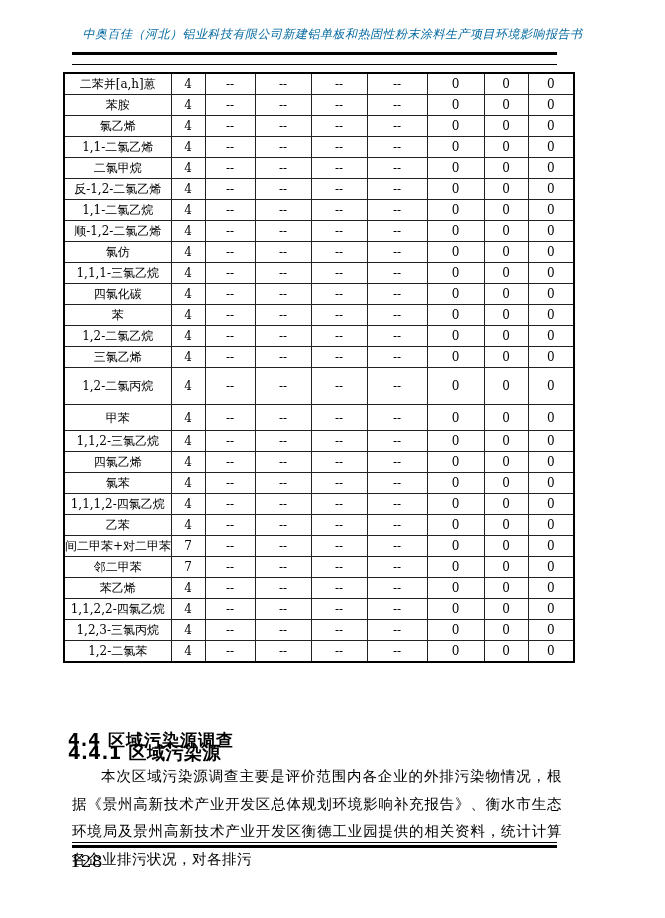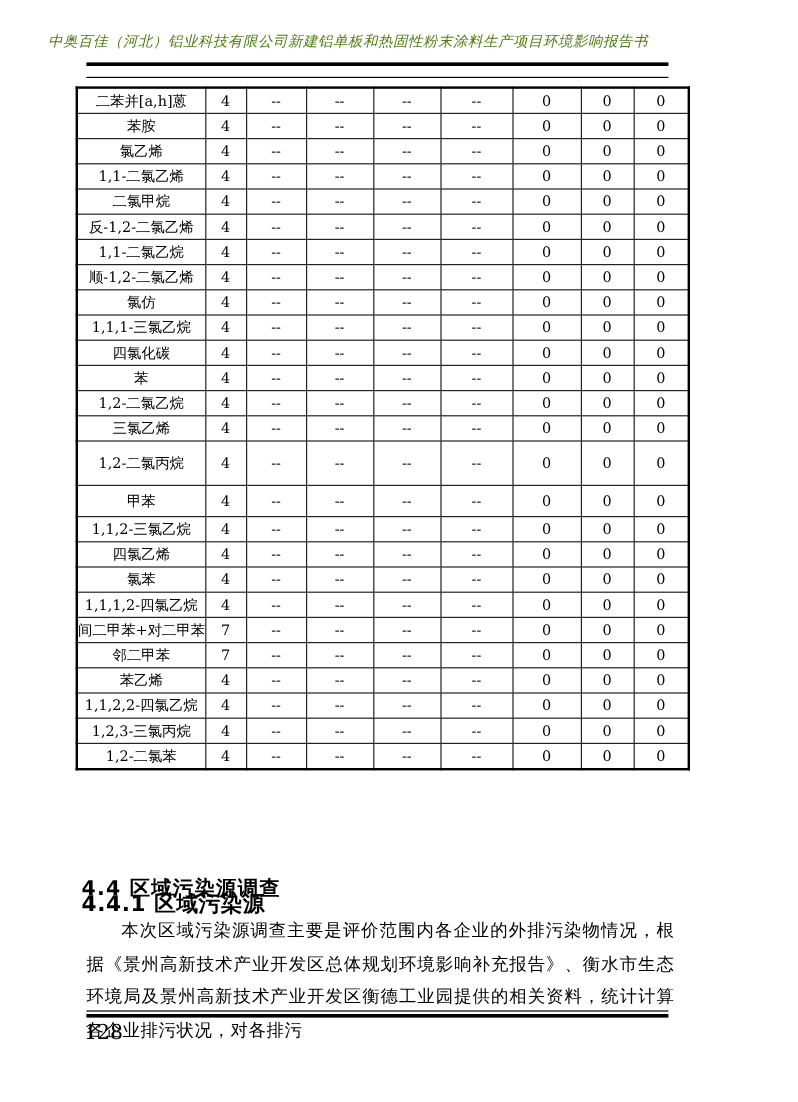"中奥百佳（河北）铝业科技有限公司新建铝单板和热固性粉末涂料生产项目环境影响报告书" .header-title { color: #4d7c0f -> #0369a1; text-align: none -> center }
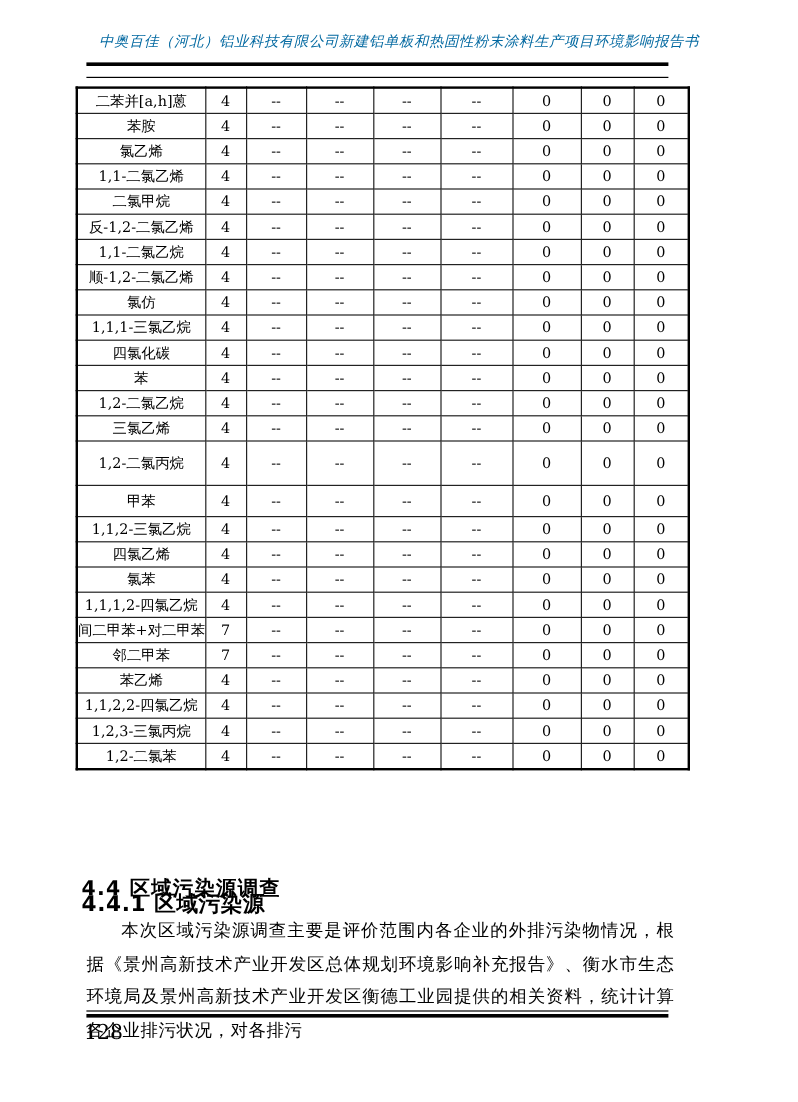"乙苯" tr { html: none -> <tr> <td>乙苯</td> <td>4</td> <td>--</td> <td>--</td> <td>--</td> <td>--</td> <td>0</td> <td>0</td> <td>0</td> </tr> }
